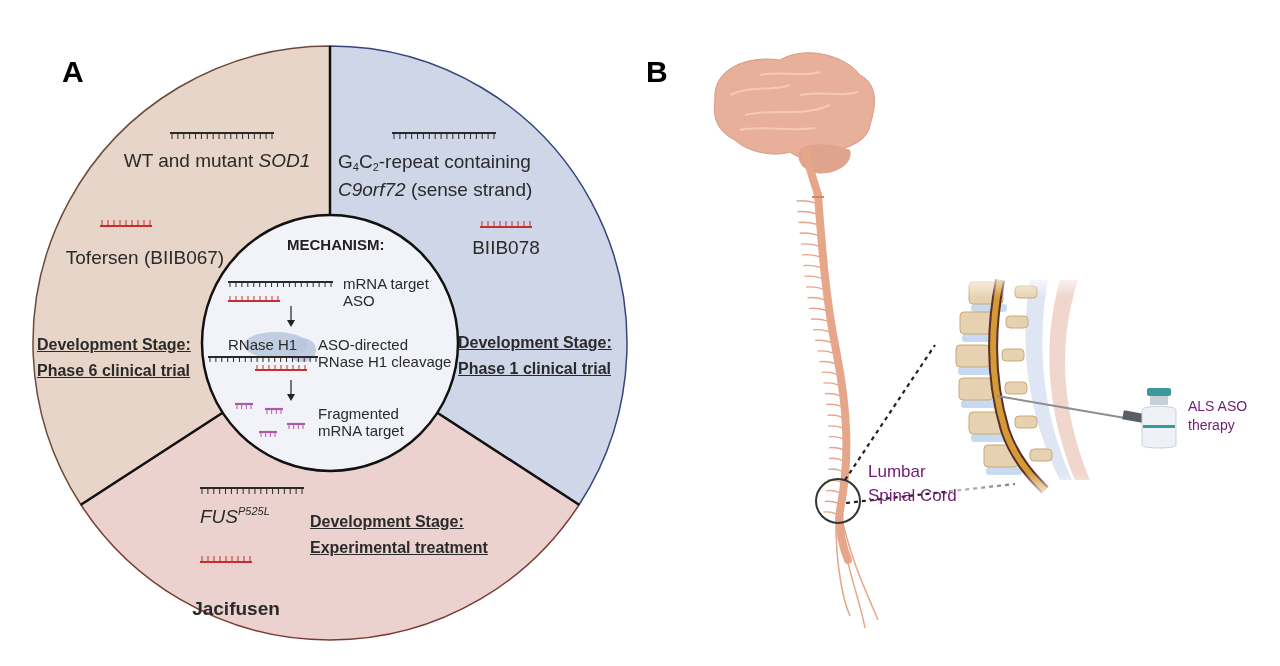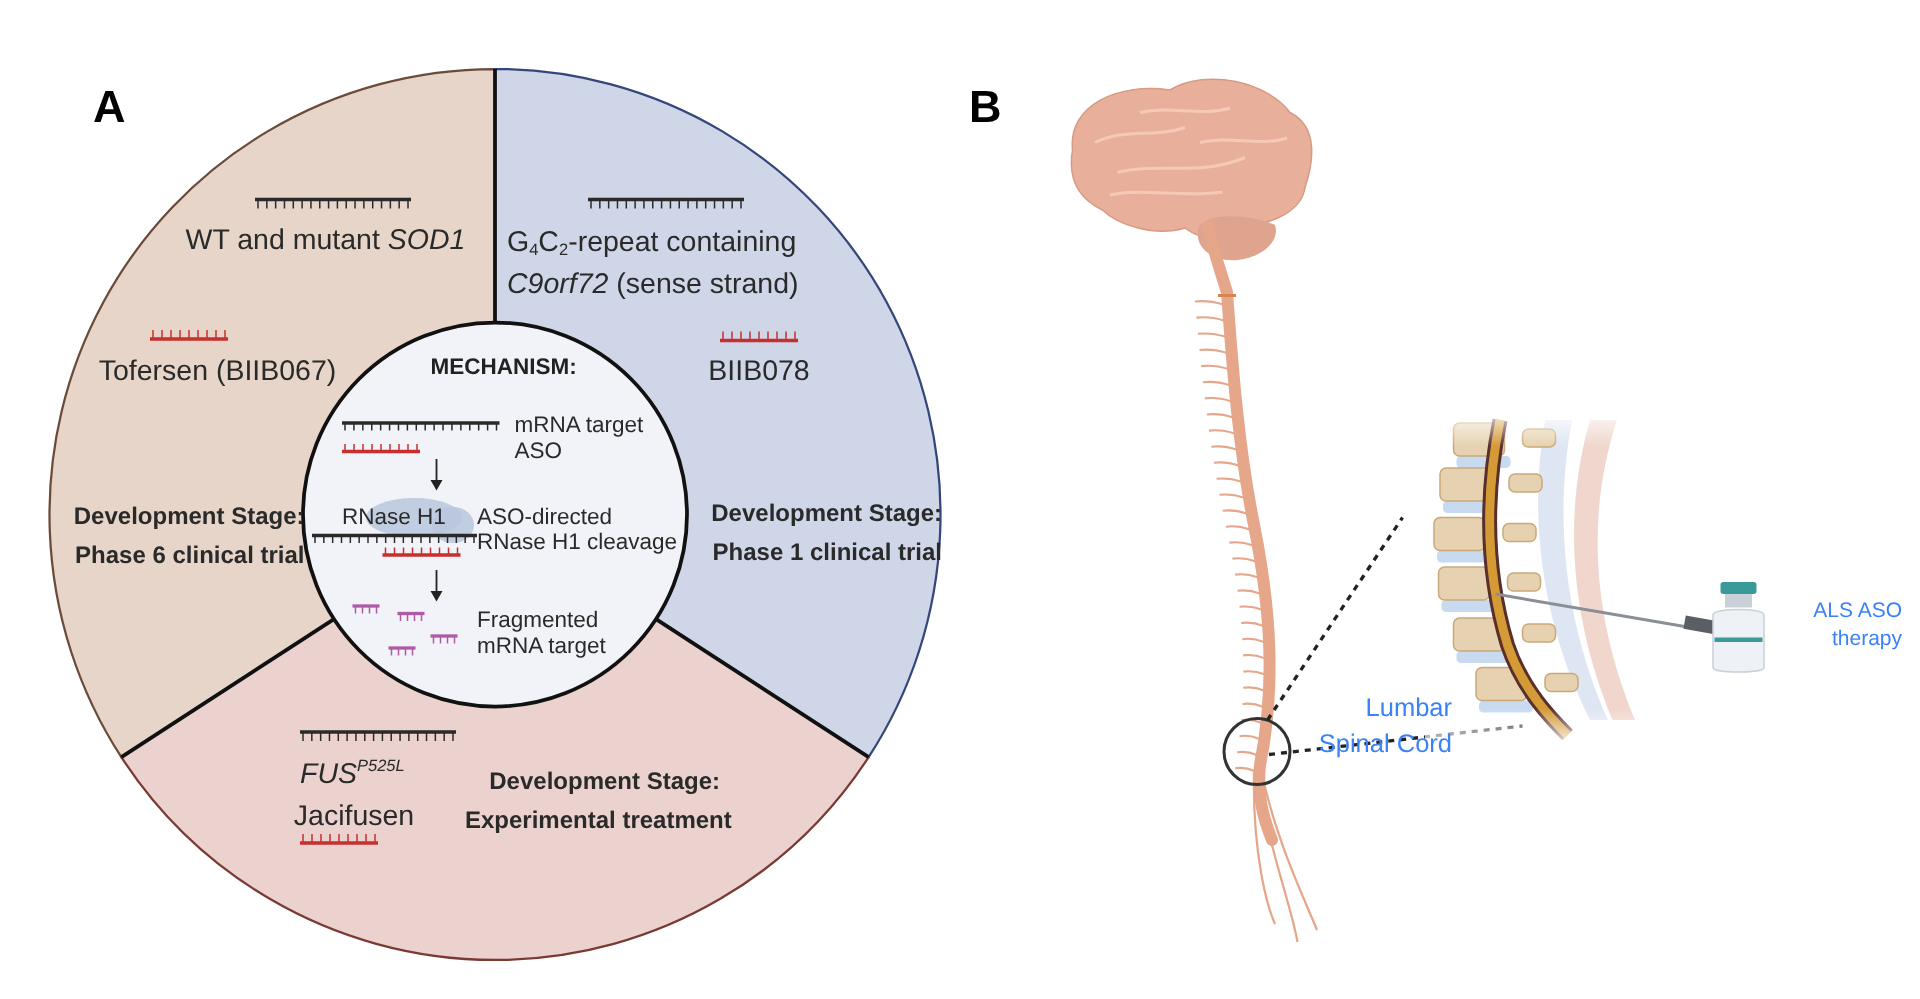"Tofersen (BIIB067)" div.lbl { top: 237px -> 247px }
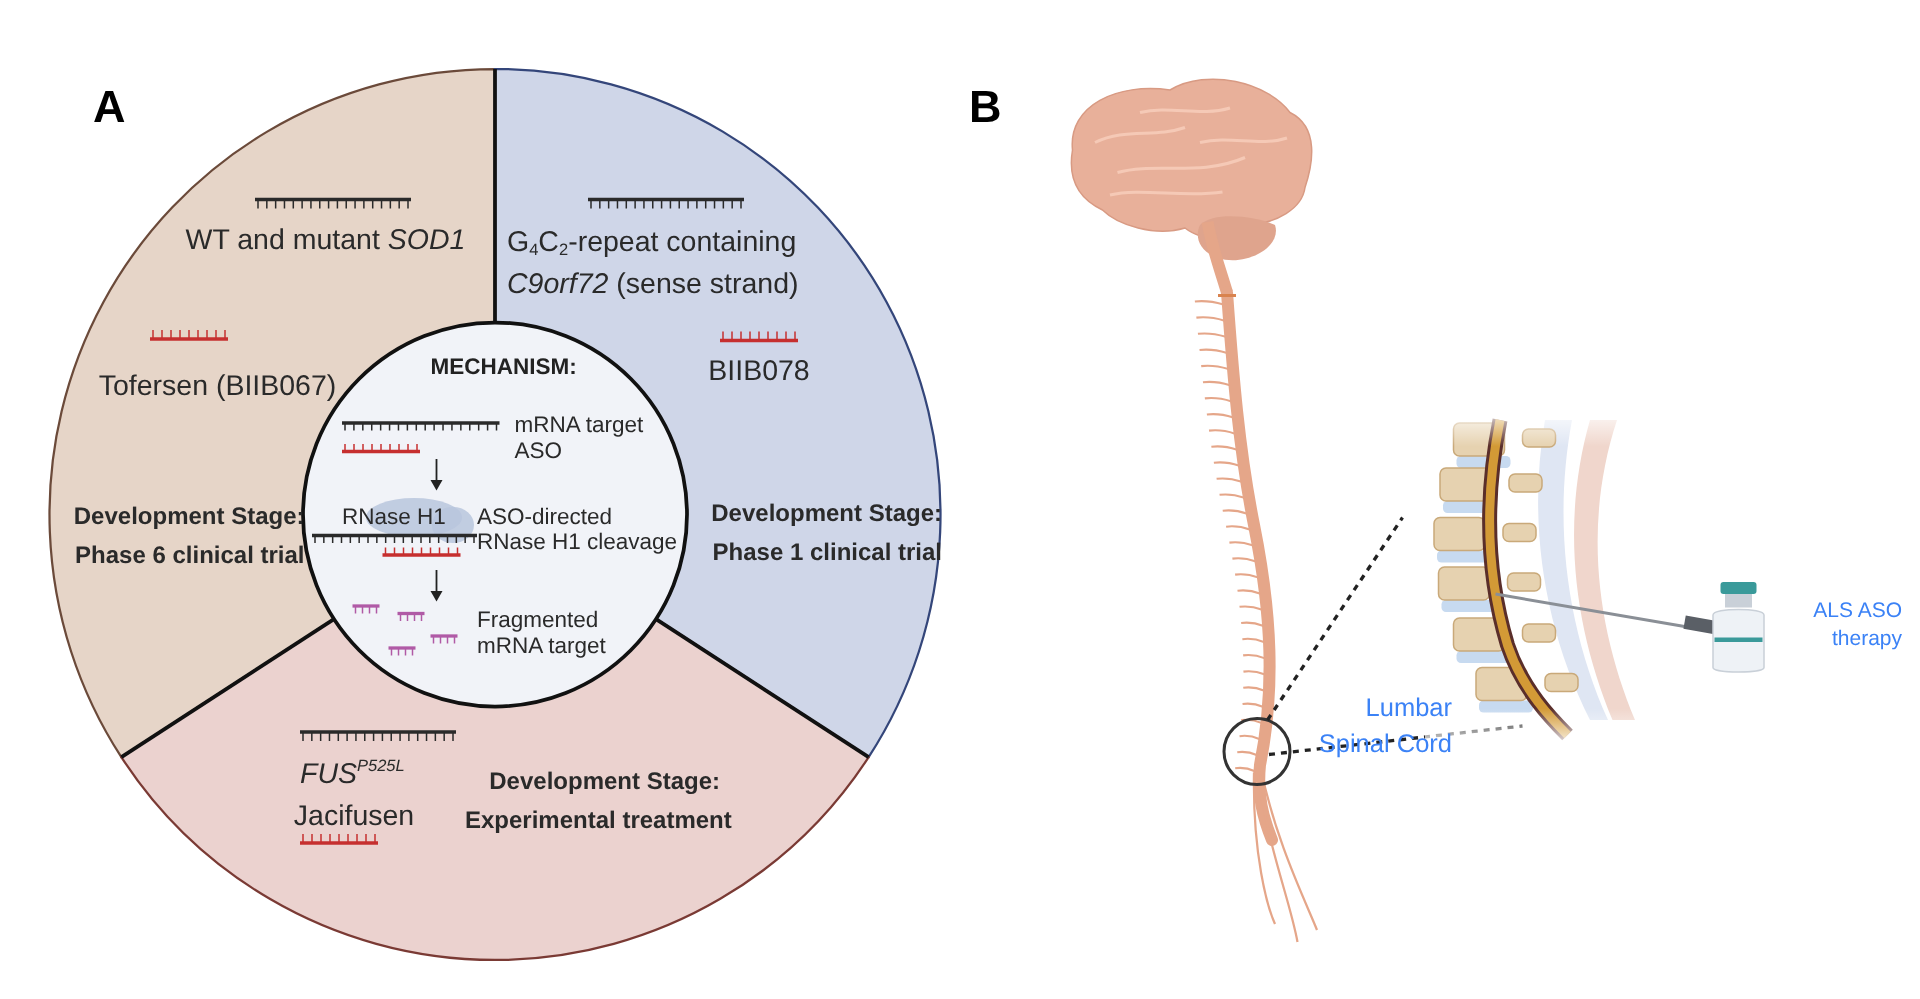"Development Stage:" .stage-text { text-align: right -> left; text-decoration: none -> underline }
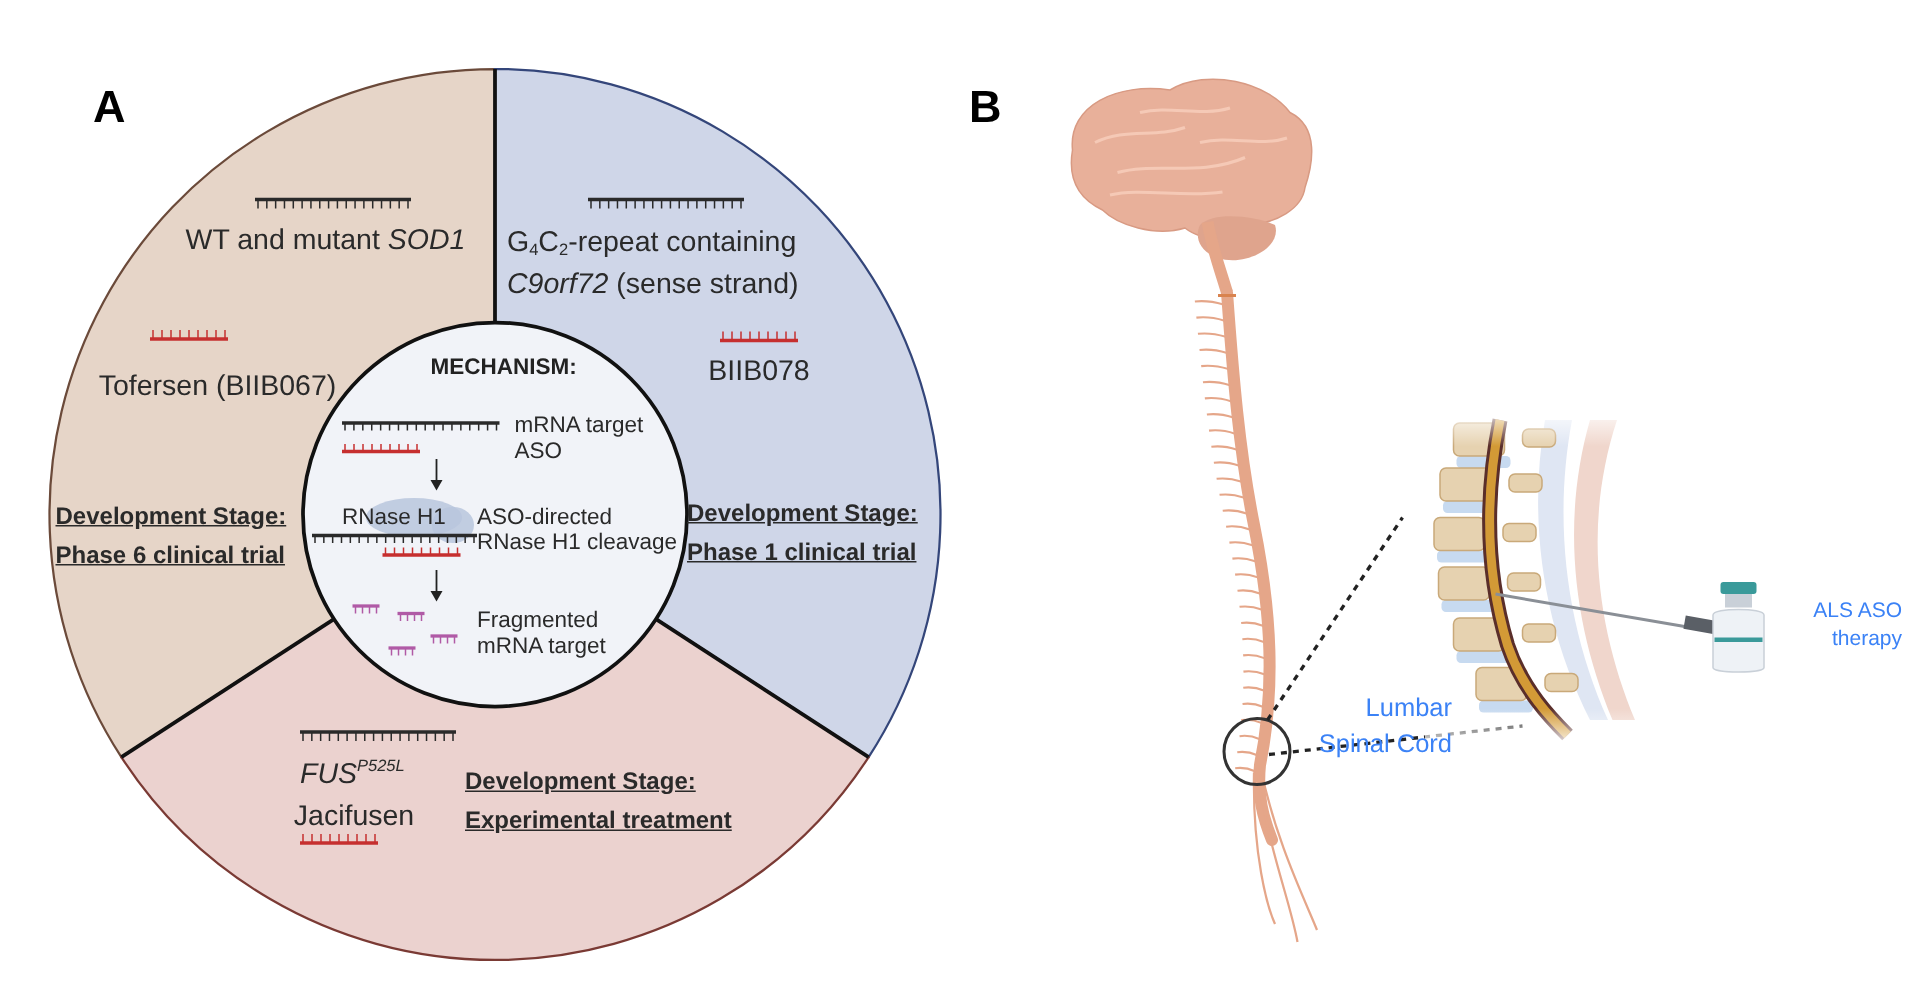"ALS ASO" .b-text { color: #3b82f6 -> #701a75; text-align: right -> left }
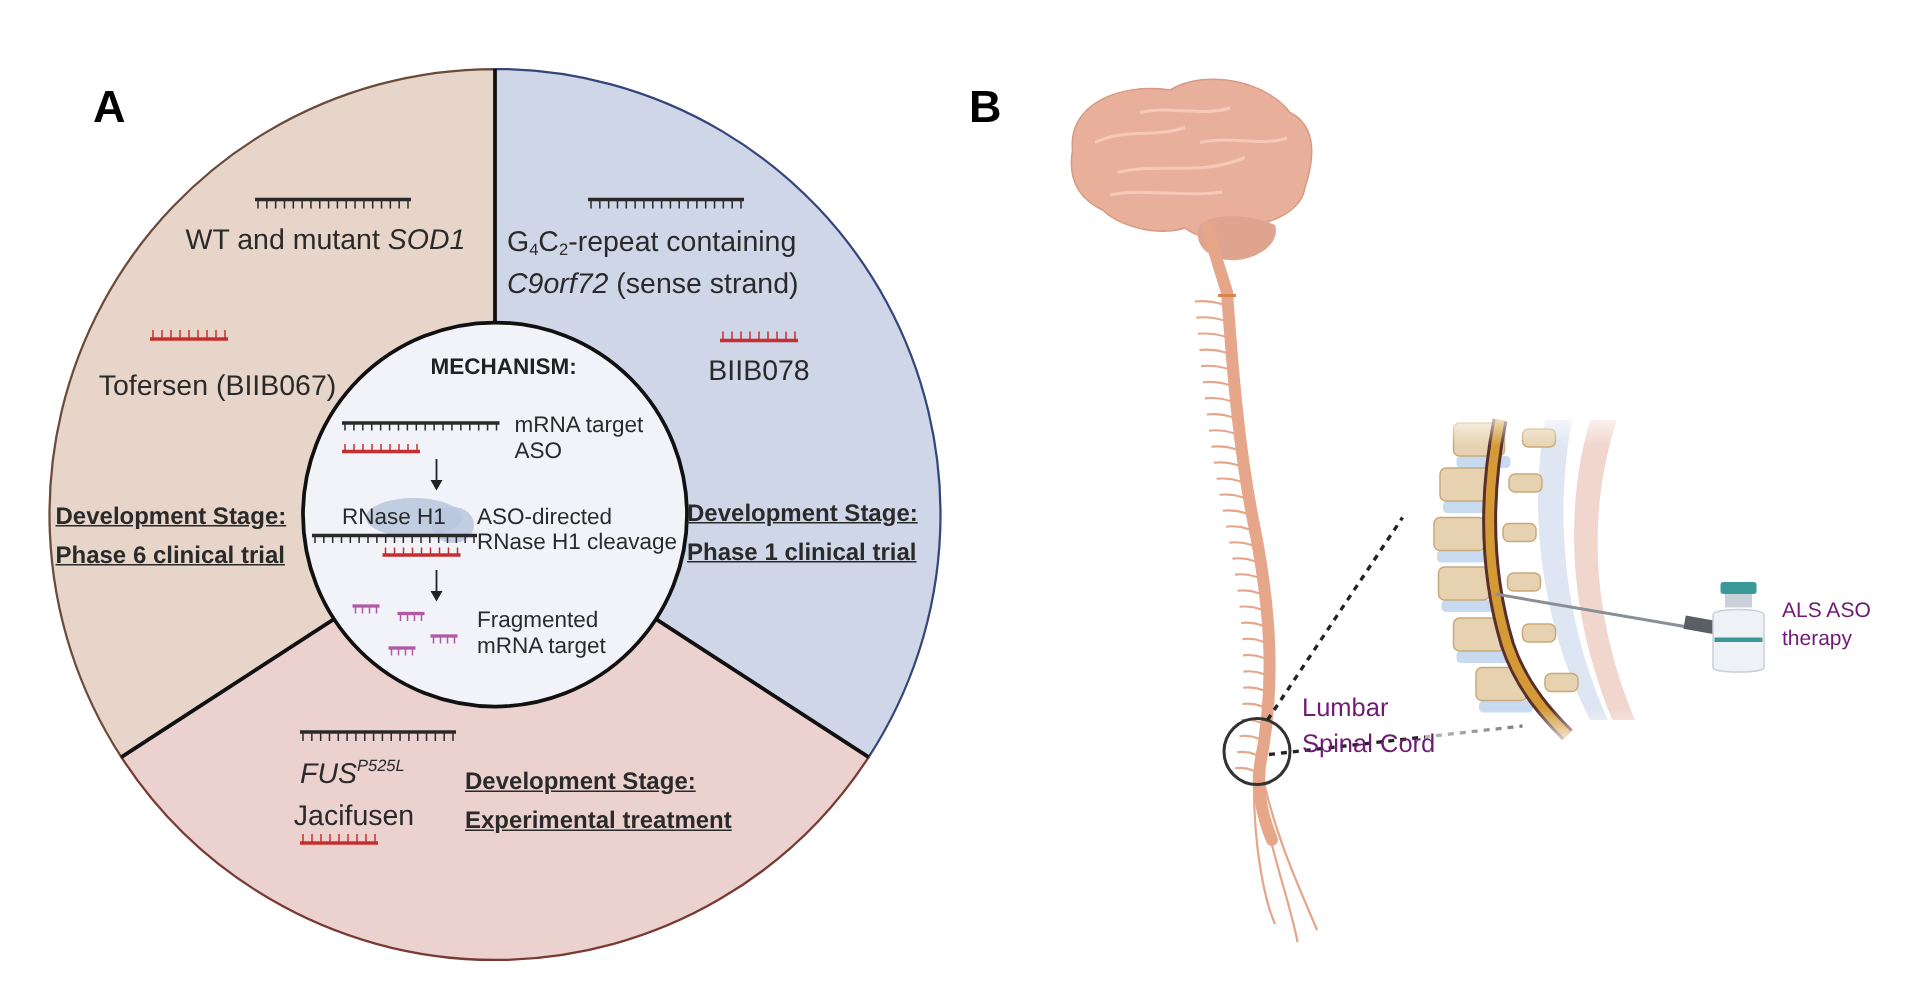"Jacifusen" div.lbl { font-weight: none -> bold; top: 534px -> 598px }
